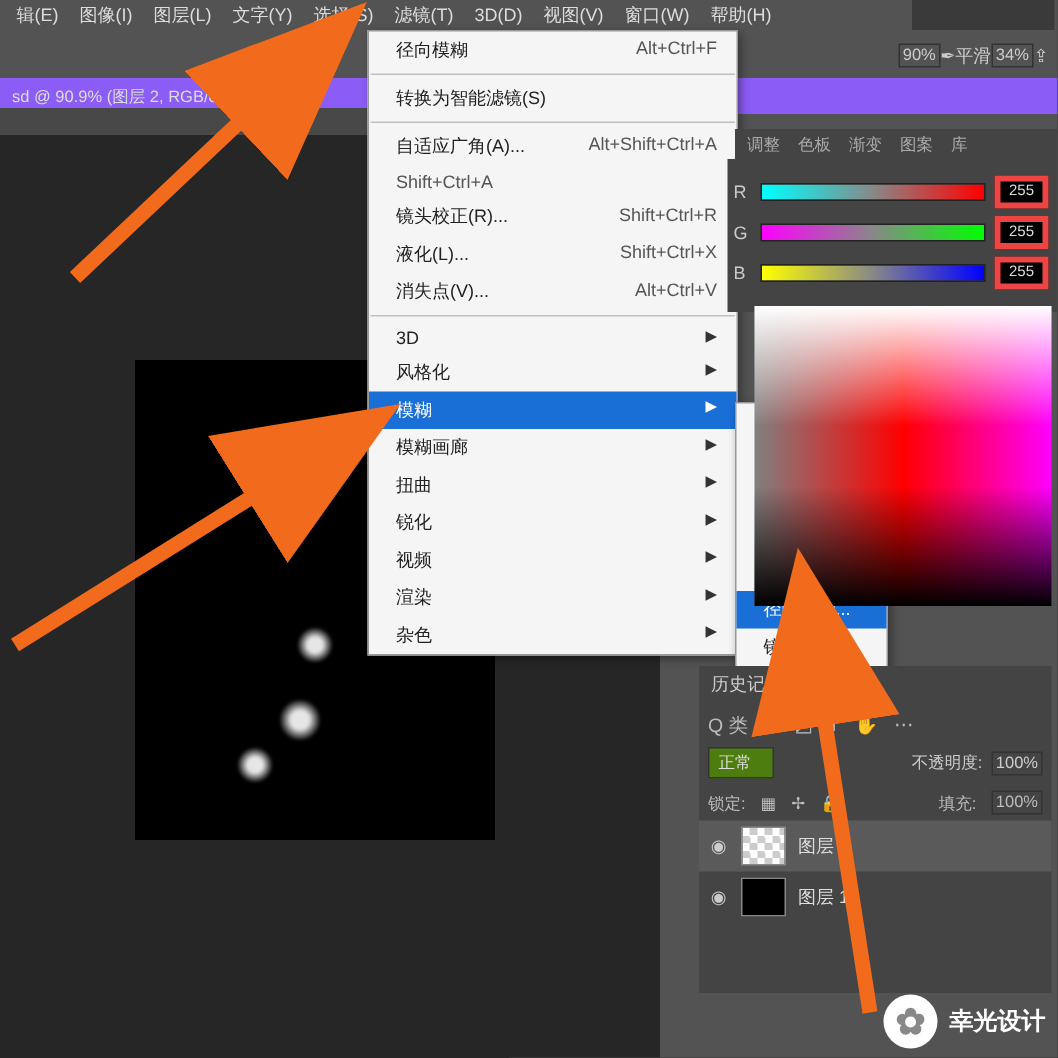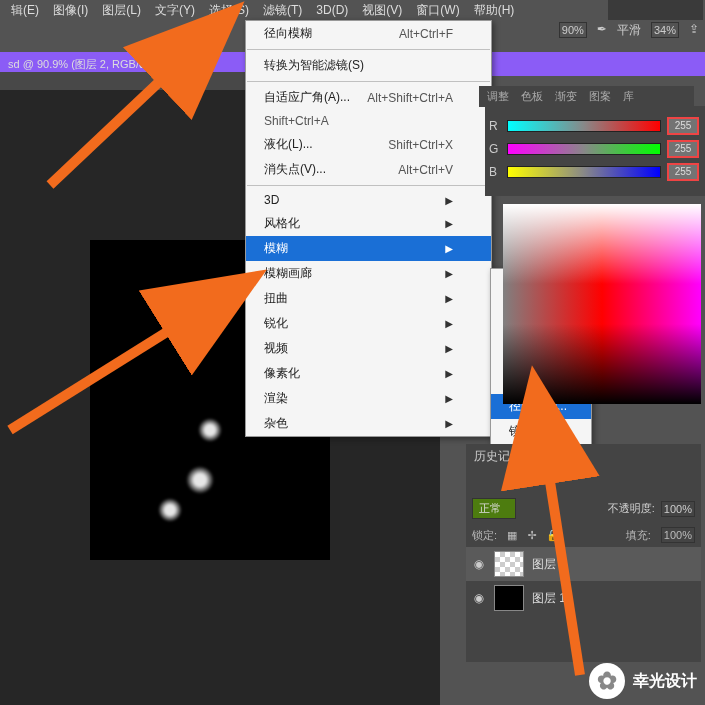"径向模糊" .menu .row { align-items: center -> none; padding: 4px 38px 4px 18px -> 4px 13px 4px 18px }
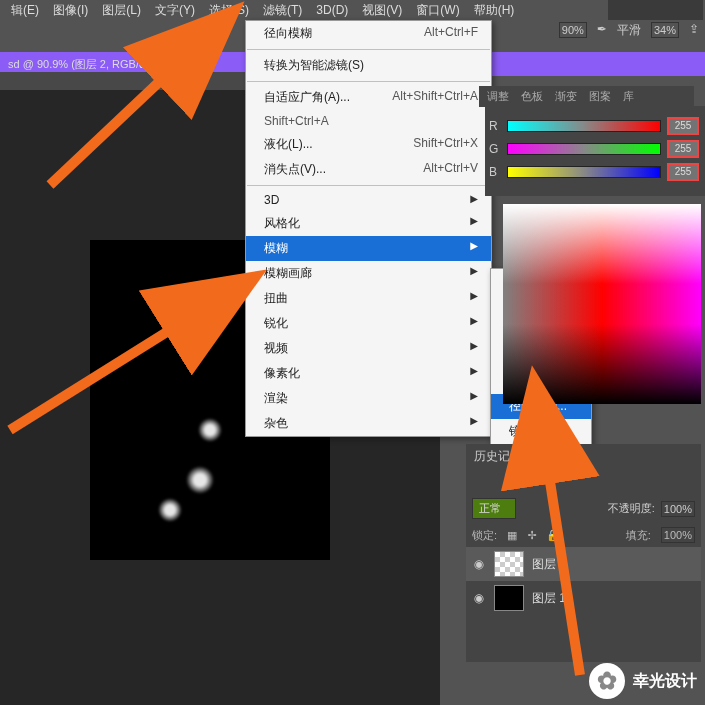"90%" .opt-right { align-items: flex-start -> center; gap: 10px -> 0 }
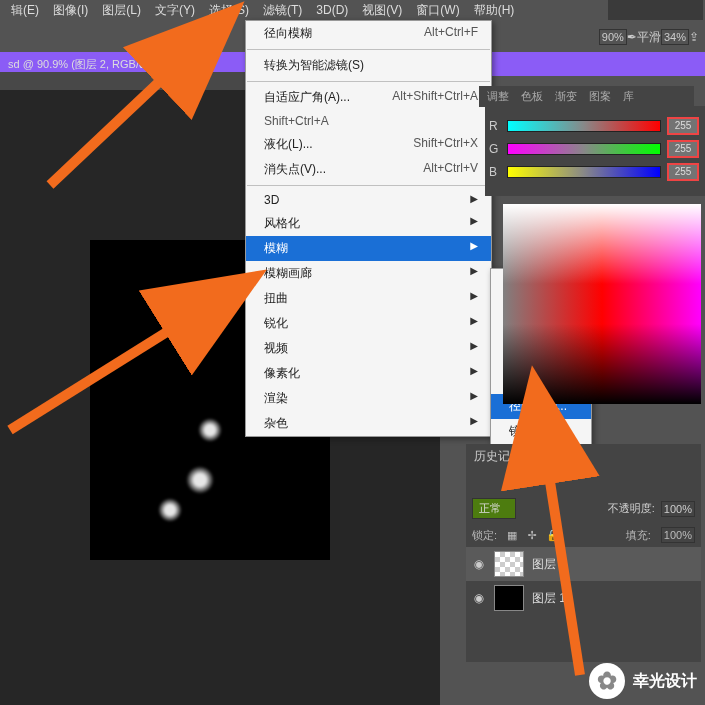"调整" div.rp { right: 11px -> 0 }
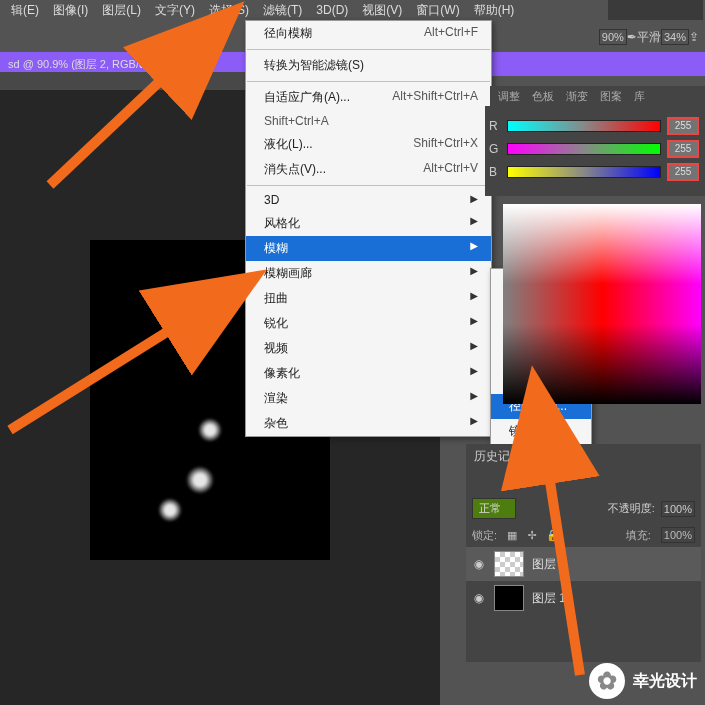"255" .cs-val { background: #737373 -> #000000; border: 2px solid #ef4444 -> 4px solid #ef4444 }
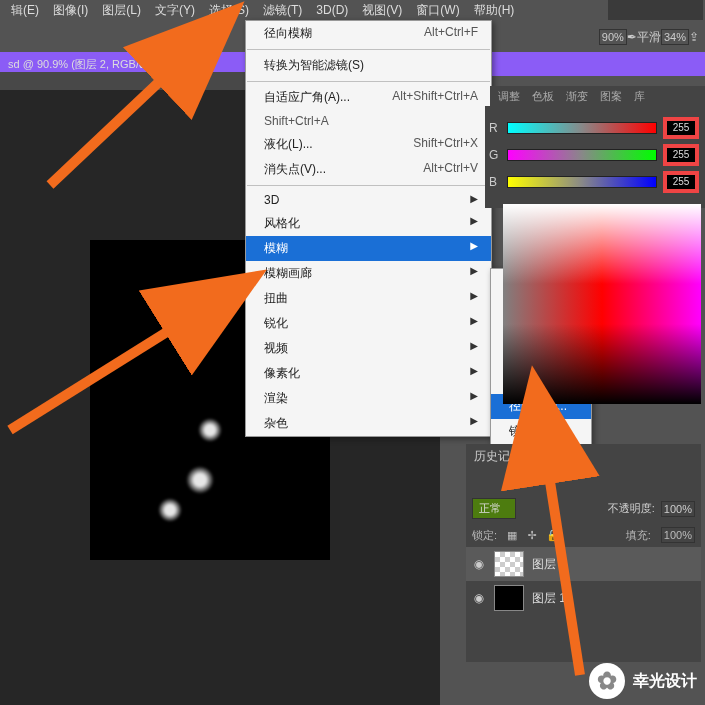"镜头校正(R)..." div.row { html: none -> <div> <span>镜头校正(R)...</span> <span>Shift+Ctrl+R</span> </div> }
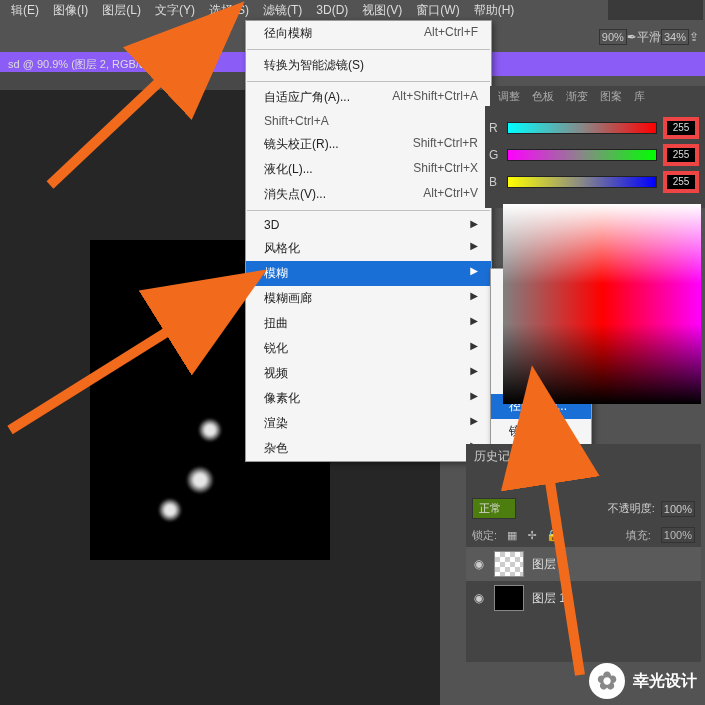"像素化" div.row { html: <div> <span>像素化</span> <span>▶</span> </div> -> none }
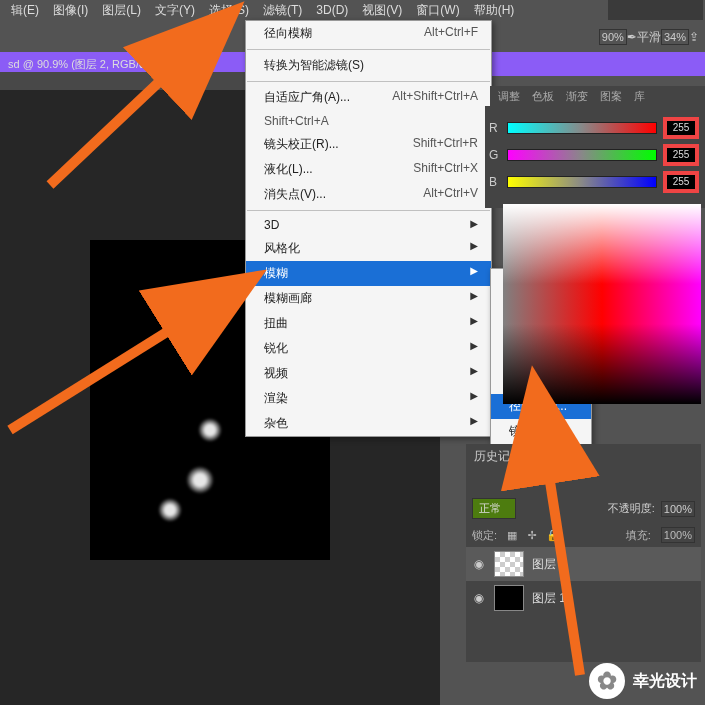"Q 类" div.hist-icons { html: none -> <div> <span>Q 类</span> <span>✥</span> <span>◩</span> <span>T</span> <span>✋</span> <span>⋯</span> </div> }
